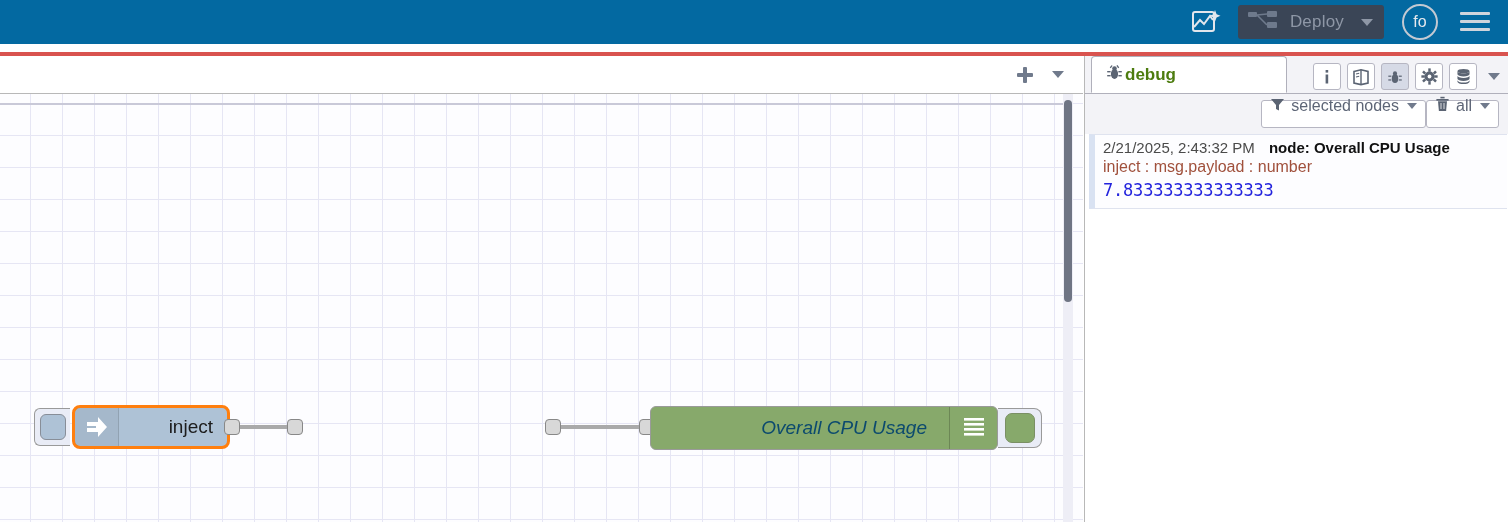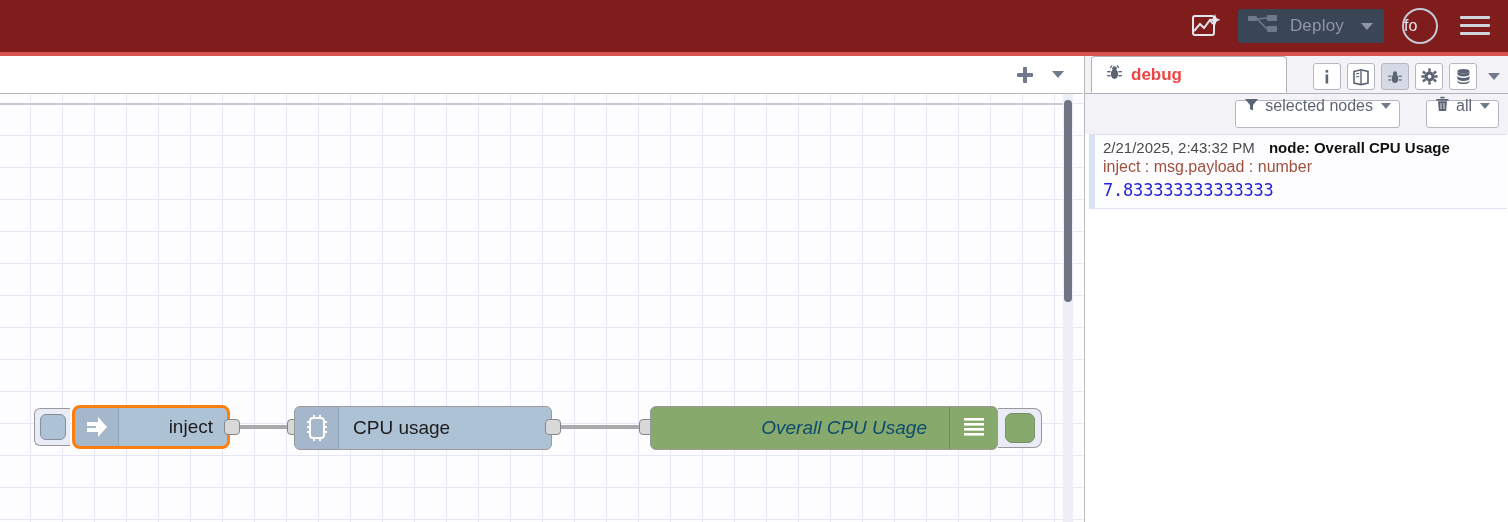"Deploy" #header { background: #7f1d1d -> #0369a1; height: 52px -> 44px }
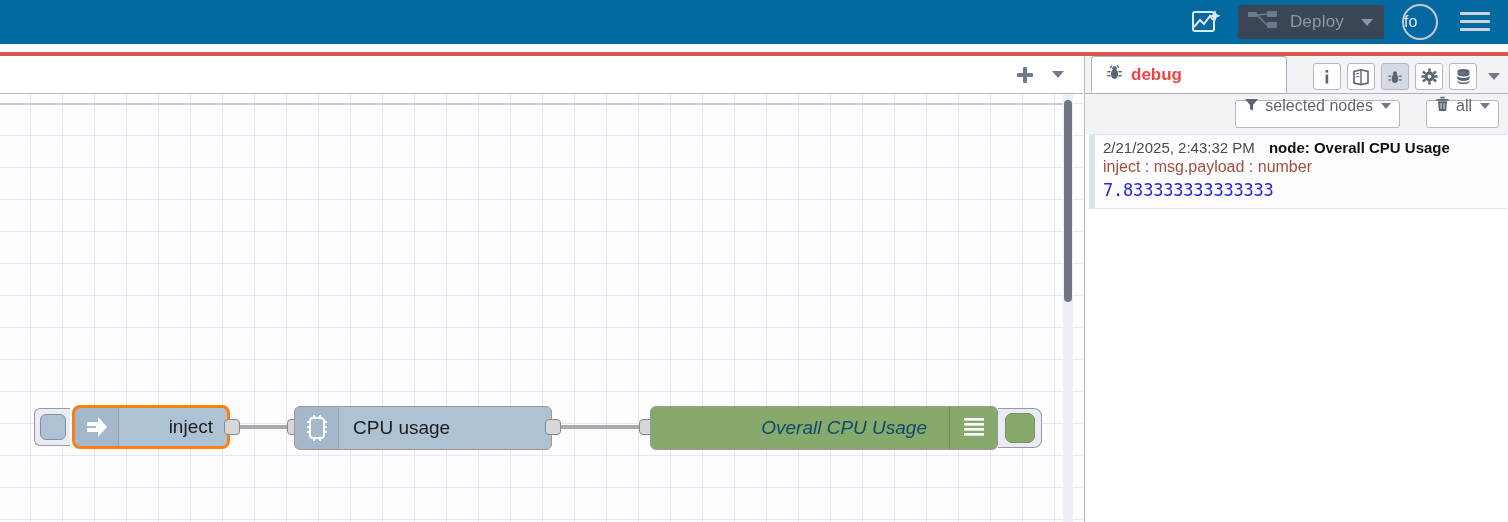"fo" #user-avatar { justify-content: flex-start -> center }
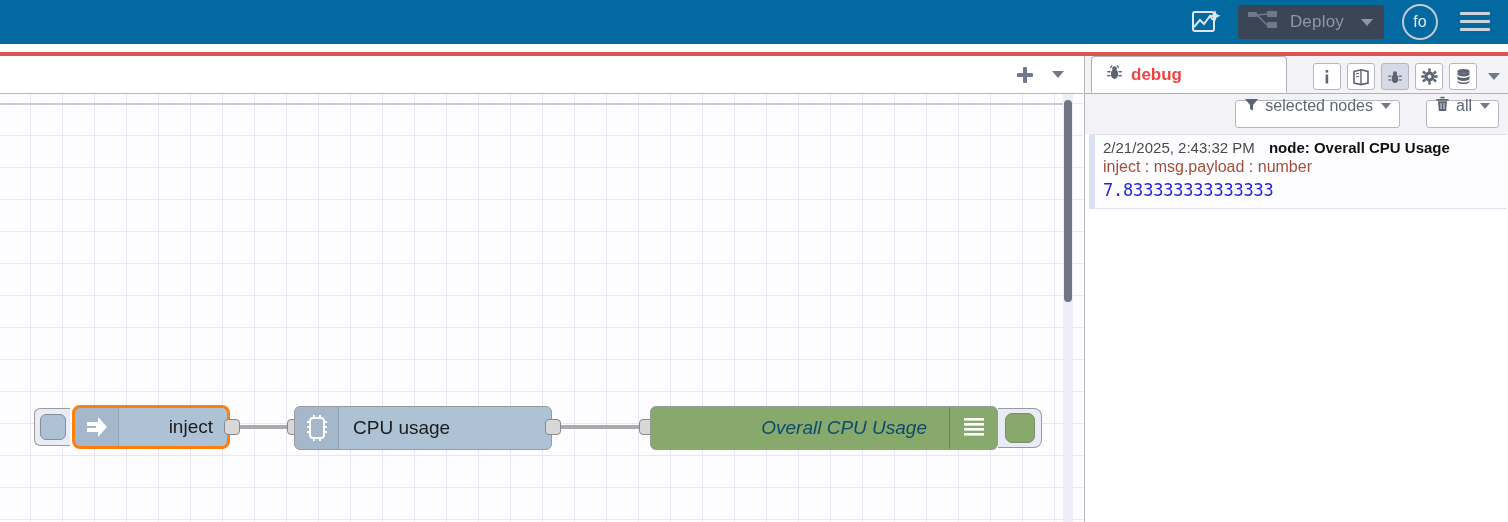"debug" #tab-debug-label { color: #ef4444 -> #4d7c0f; margin-left: 8px -> 2px }
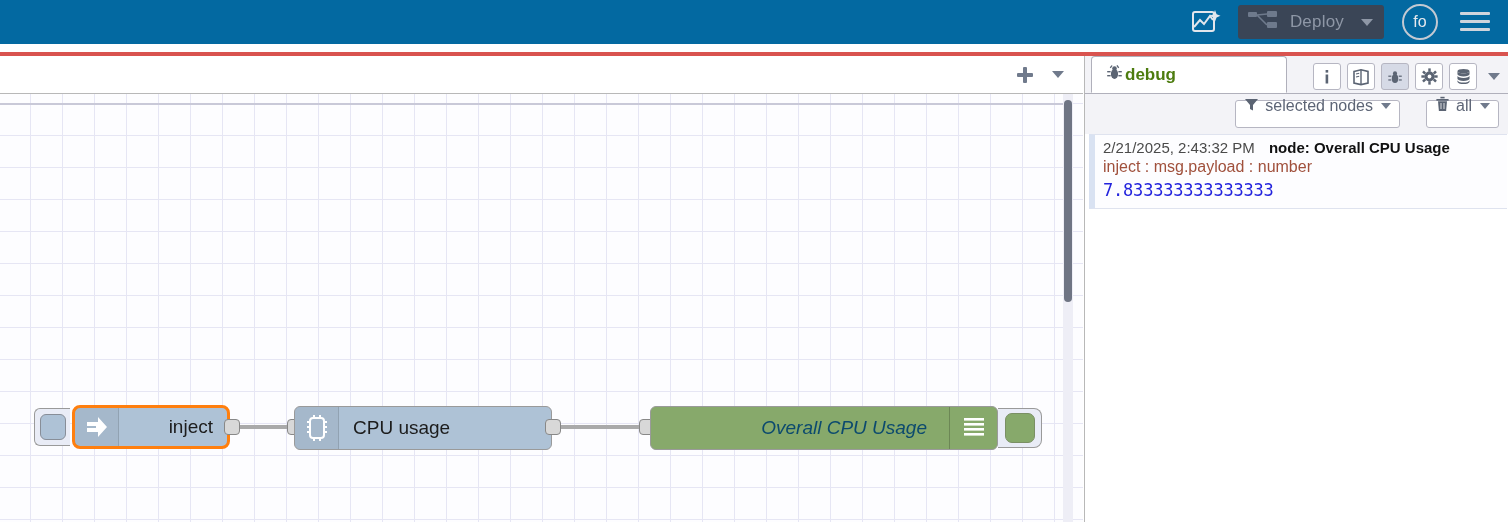"selected nodes" .filter-btn { margin-left: 26px -> 0 }
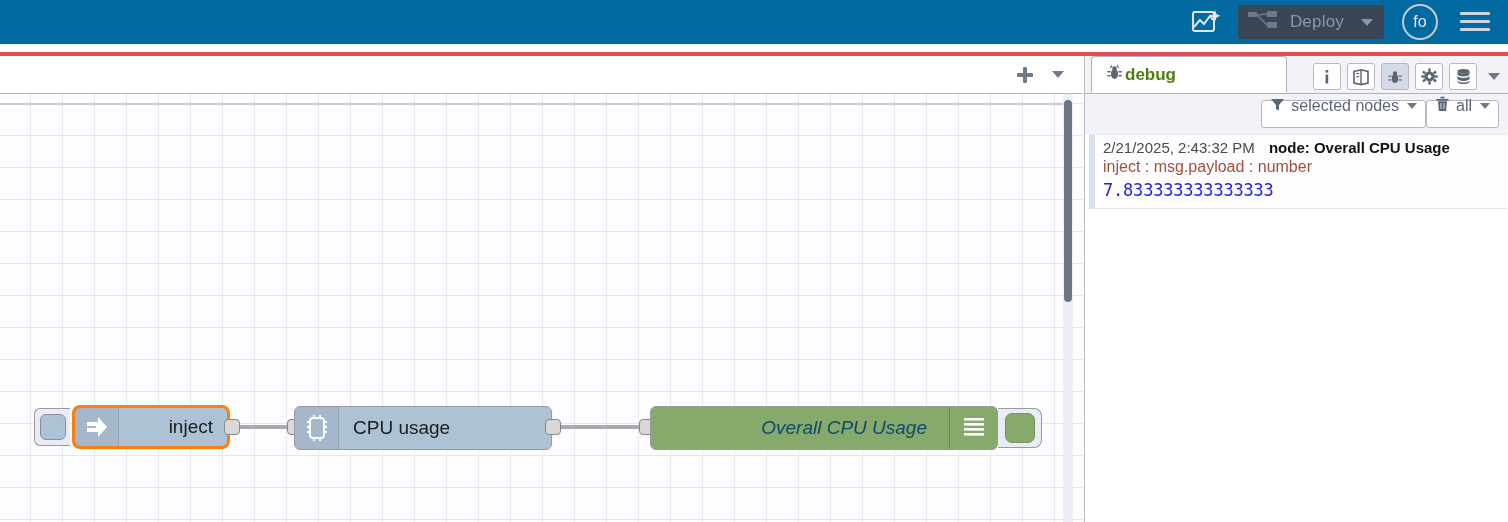"CPU usage" div.node { html: <div> <div> <svg> <rect></rect> <g> <rect></rect> <rect></rect> <rect></rect> <rect></rect> <rect></rect> <rect></rect> <rect></rect> <rect></rect> <rect></rect> <rect></rect> </g> </svg> </div> <div>CPU usage</div> </div> -> none }
